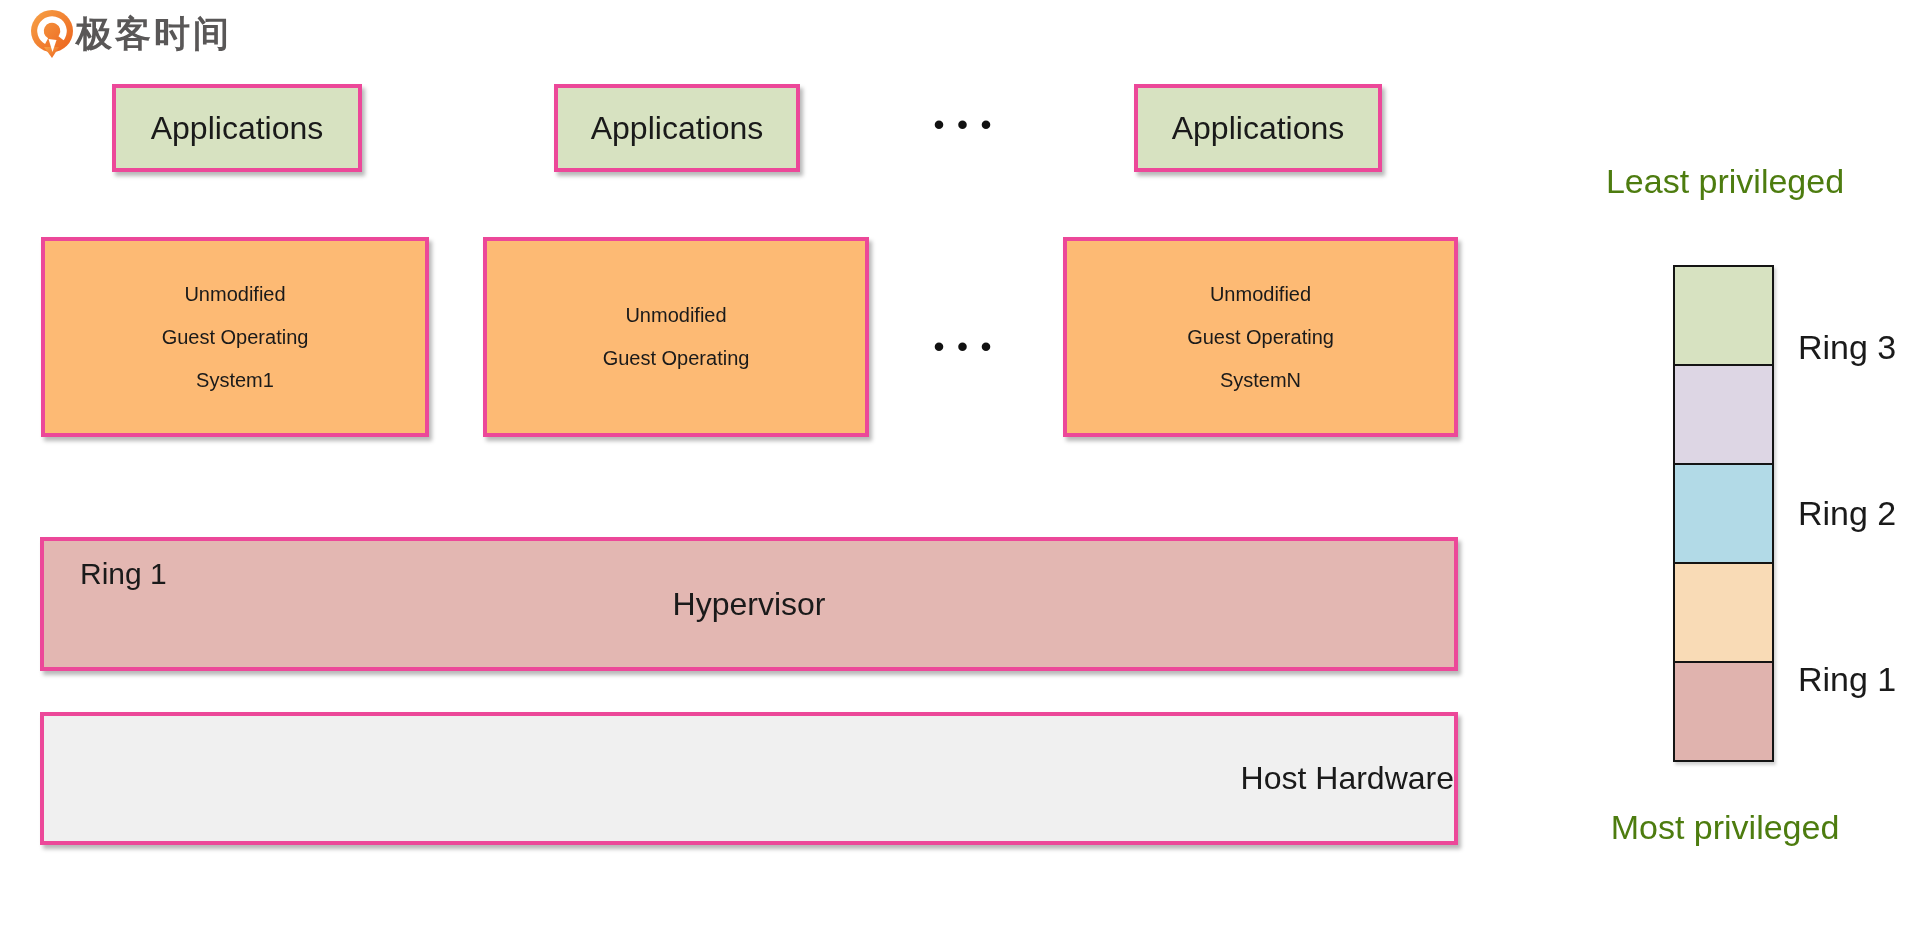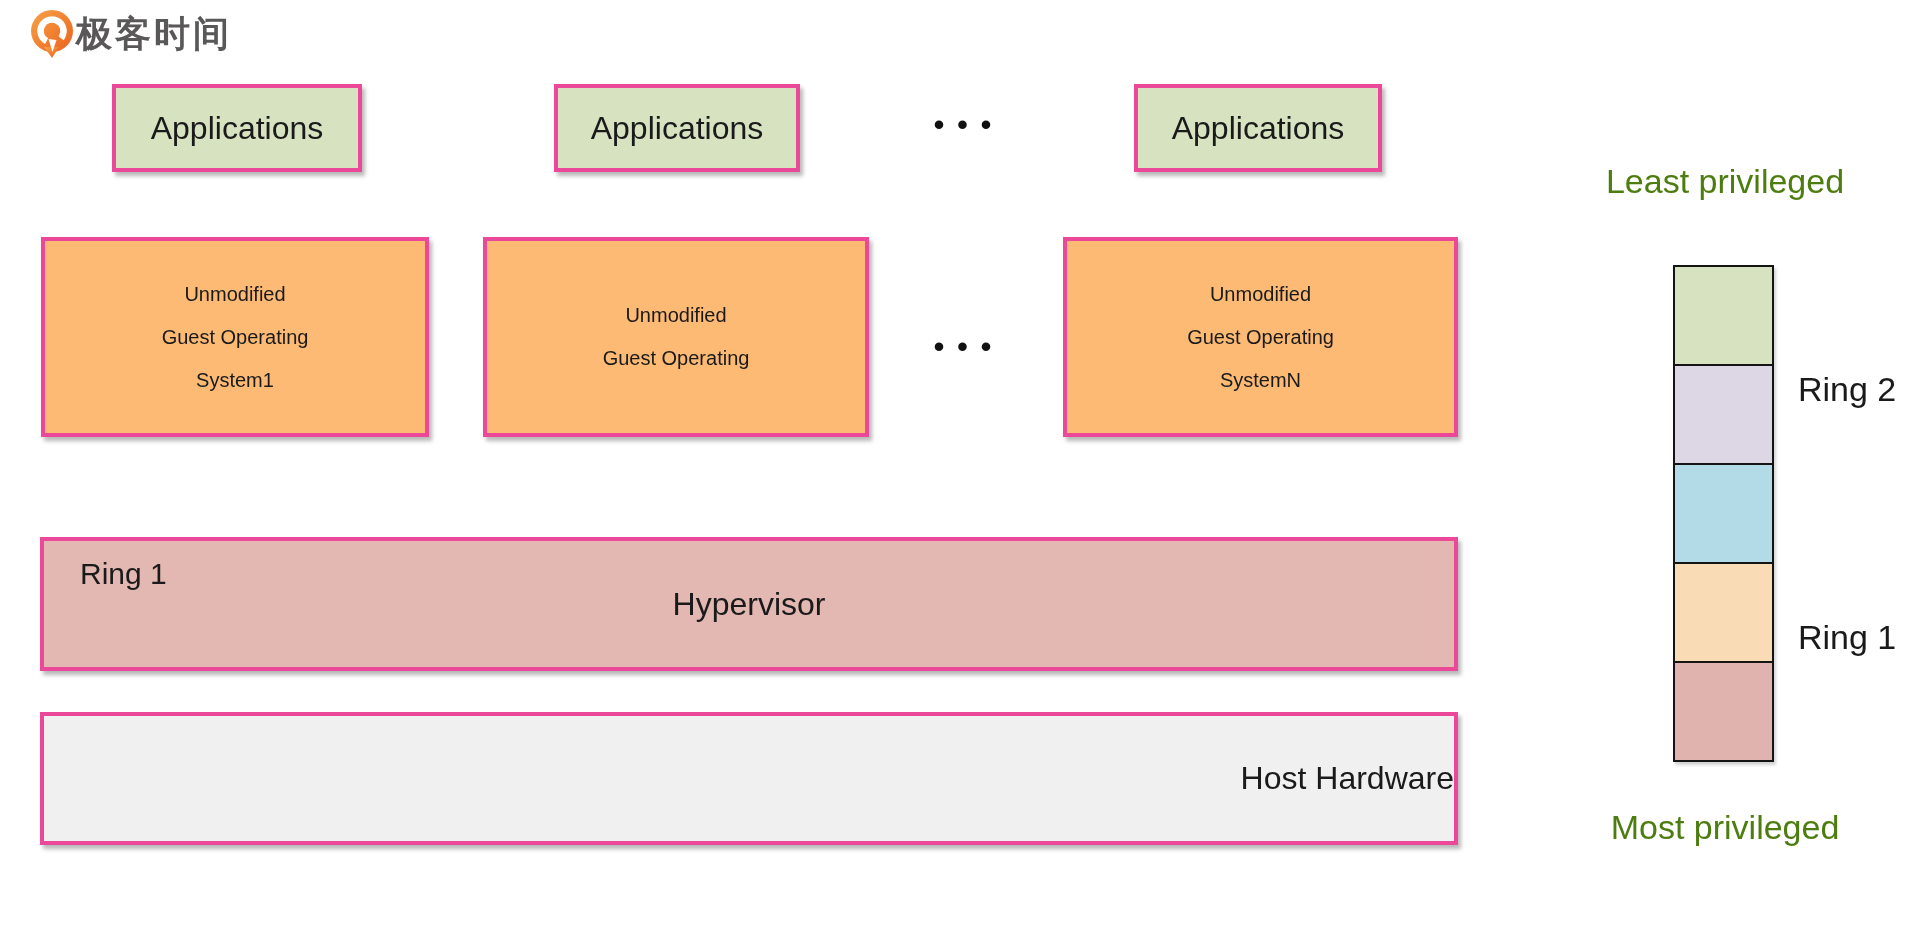"Ring 3" div.ring-label-row { html: none -> <div>Ring 3</div> }
